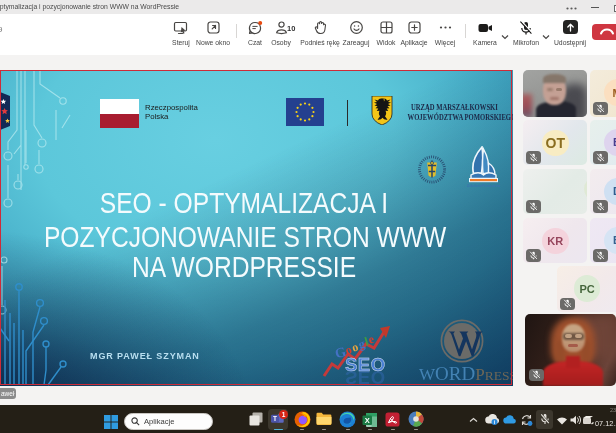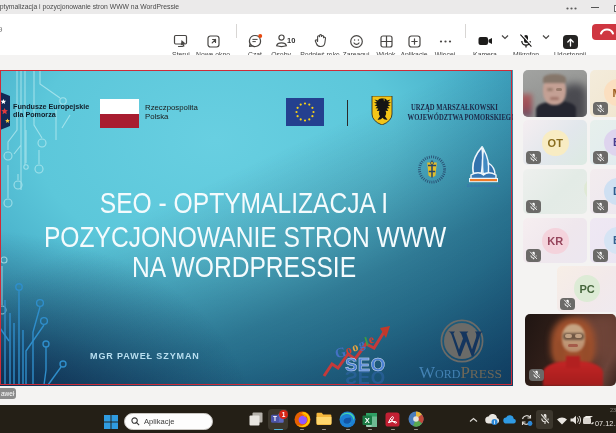"10" .tbtn .ic { align-items: flex-end -> flex-start; margin-top: 12px -> none }
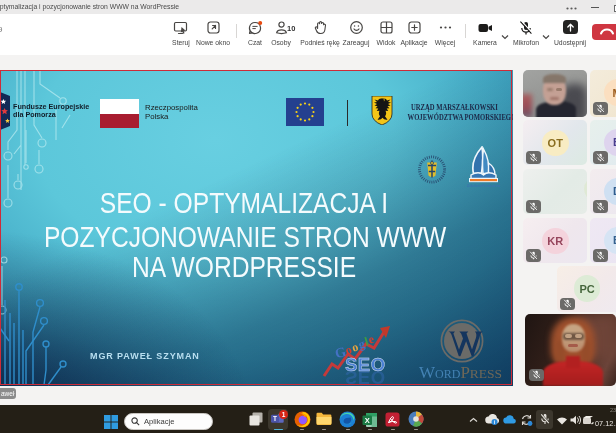"Fundusze Europejskie" div.abs { html: <div>Fundusze Europejskie<br>dla Pomorza</div> -> none }
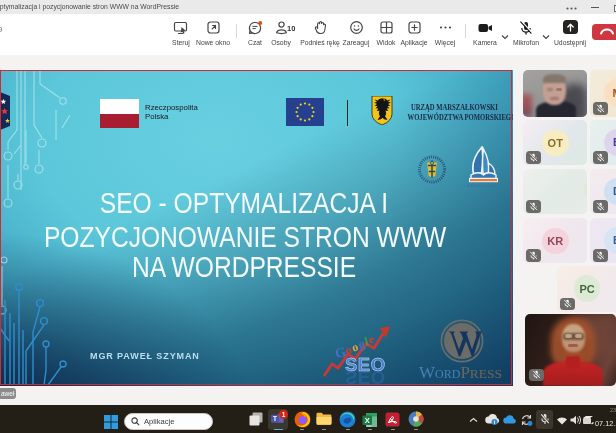"OT" div.initial { font-size: 11px -> 14px }
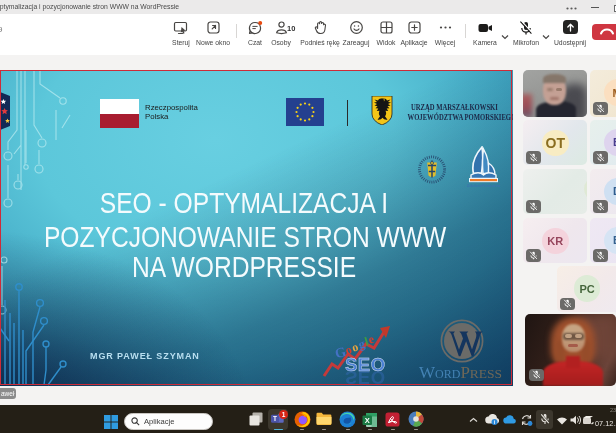"ORD" span { font-size: 12px -> 19px }
